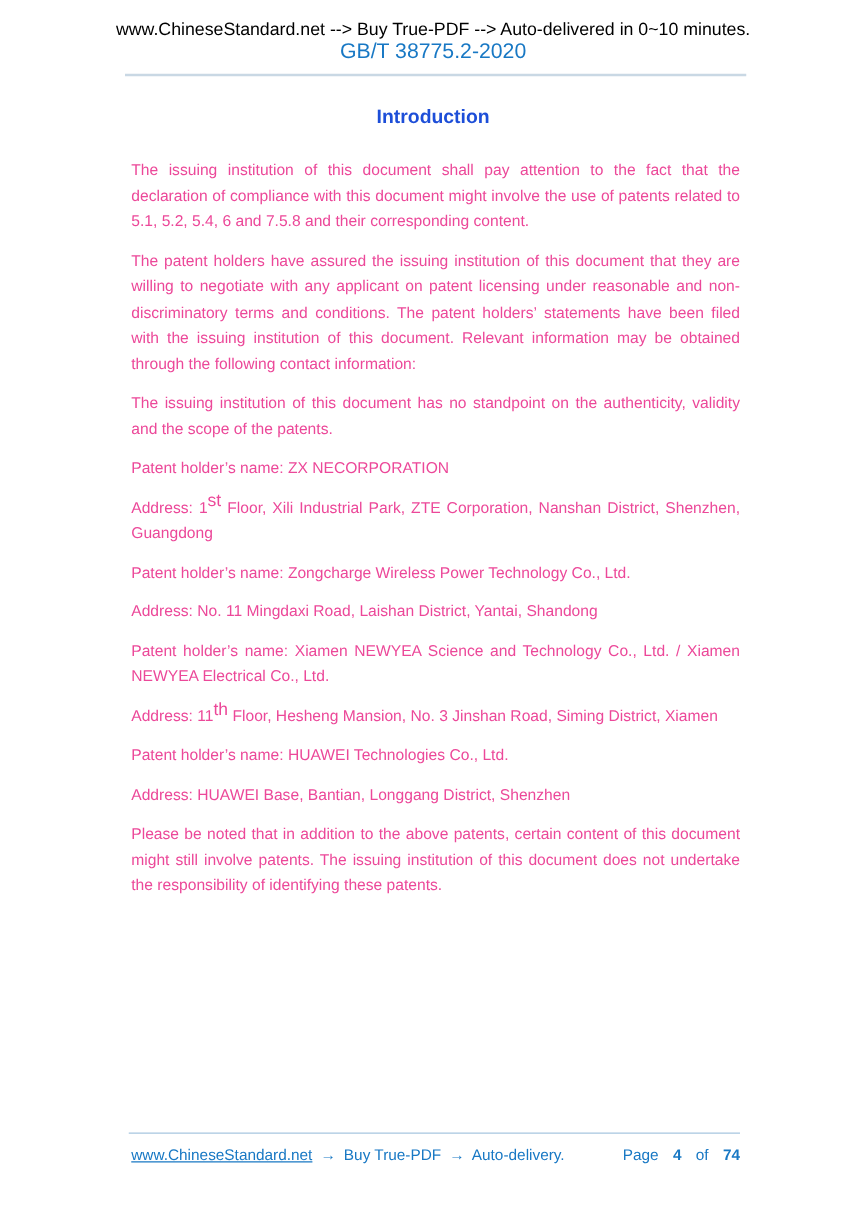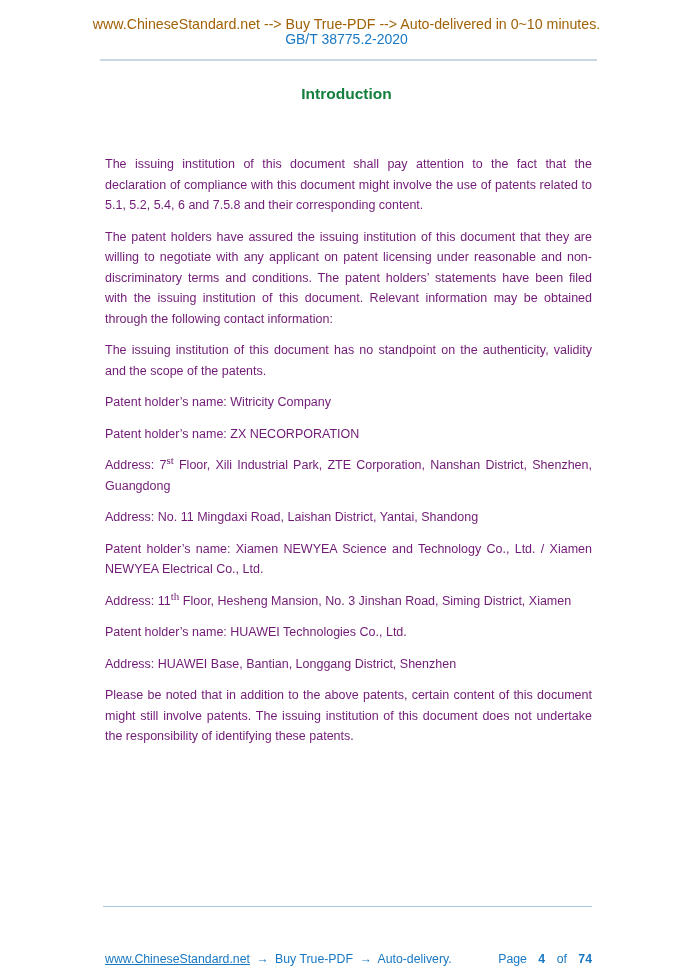"www.ChineseStandard.net --> Buy True-PDF" .banner { color: #a16207 -> #000000 }
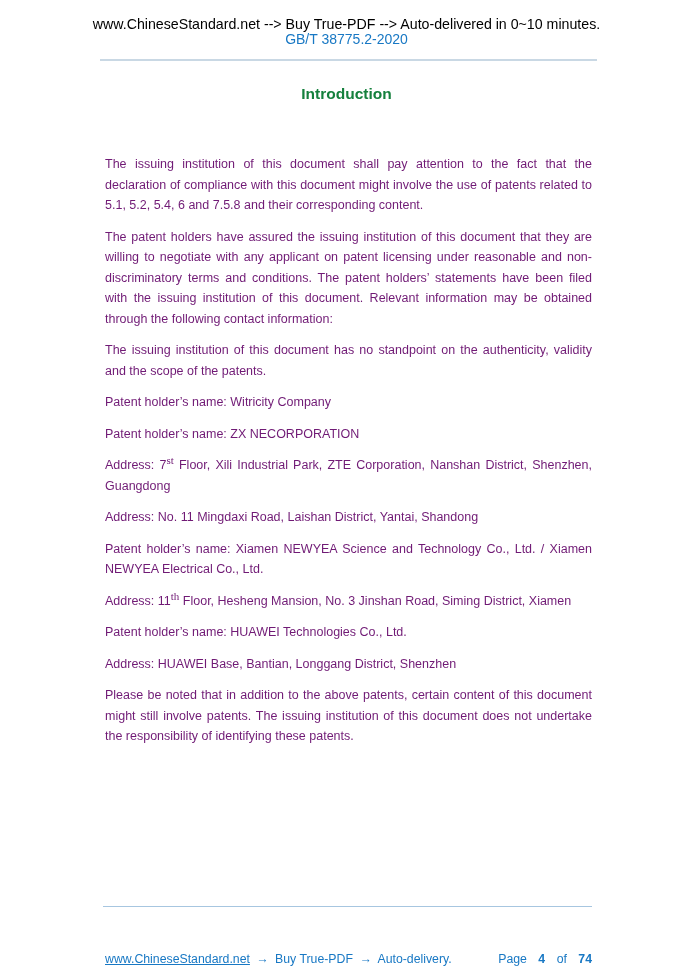"GB/T 38775.2-2020" .docnum { font-size: 14px -> 17px }
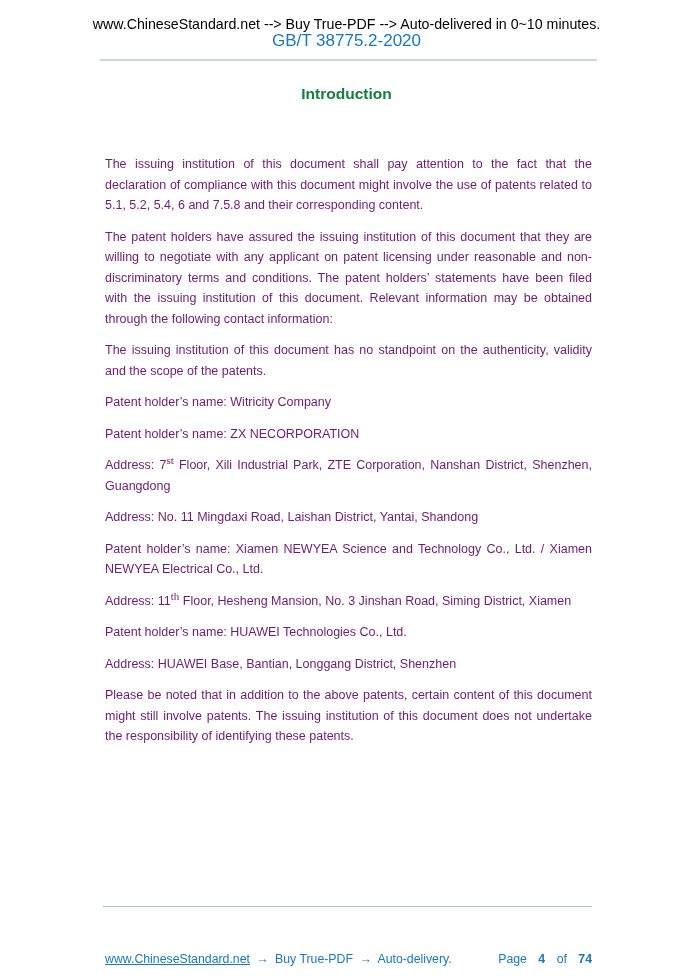"Introduction" .title { color: #15803d -> #1d4ed8 }
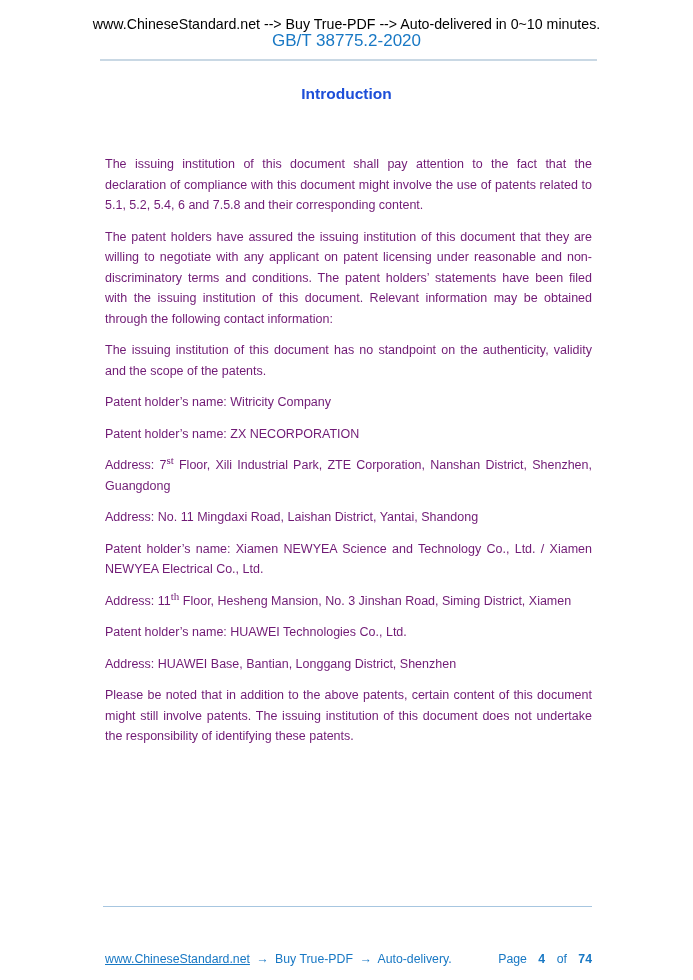"The issuing institution of this" .body { color: #701a75 -> #ec4899; margin-top: 28px -> none }
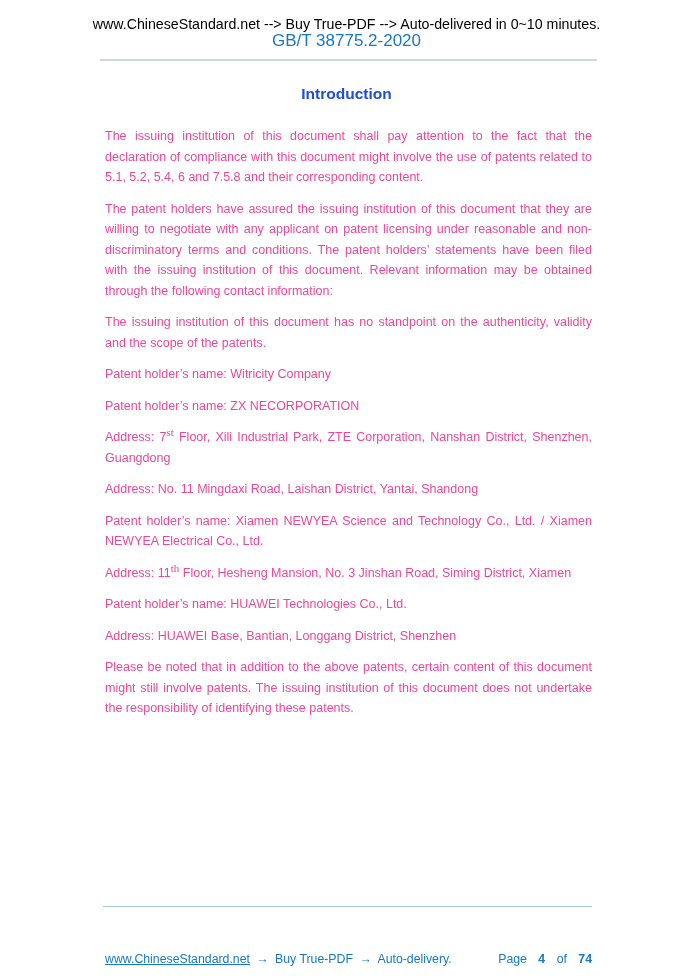"Patent holder’s name: Witricity Company" p { html: <p>Patent holder’s name: Witricity Company</p> -> none }
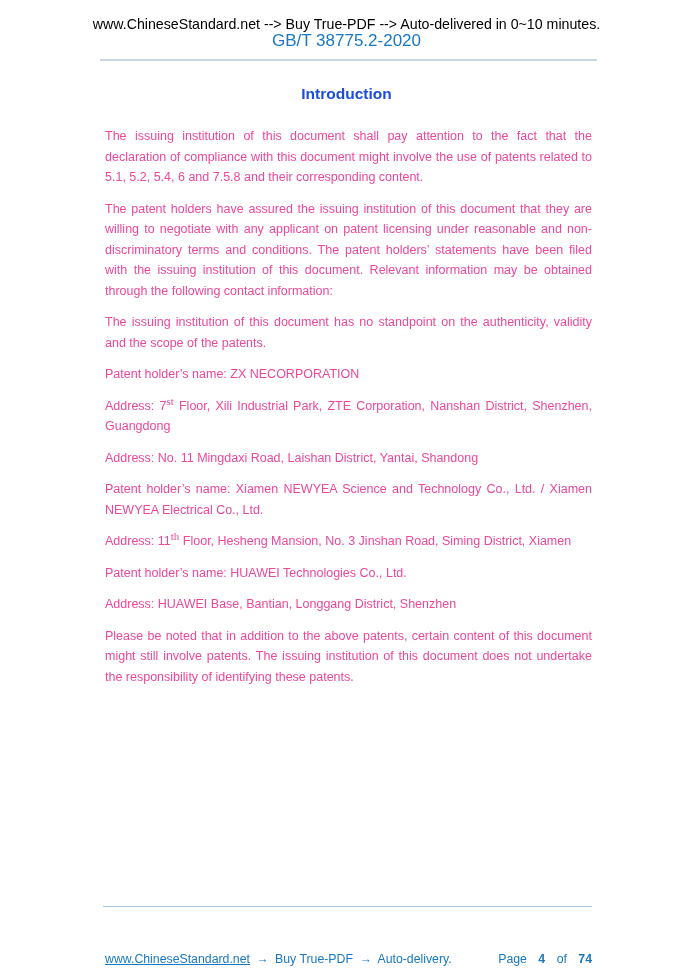"Address: 7" span { text: 7 -> 1 }
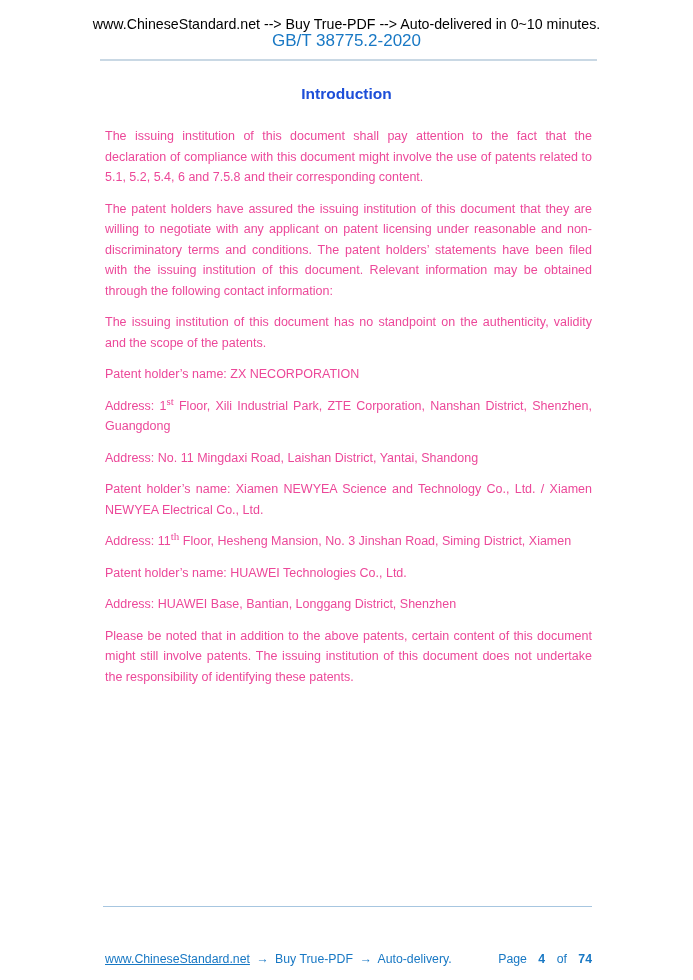"st" .body sup { font-family: Liberation Serif, serif -> none; font-size: 11px -> 14px }
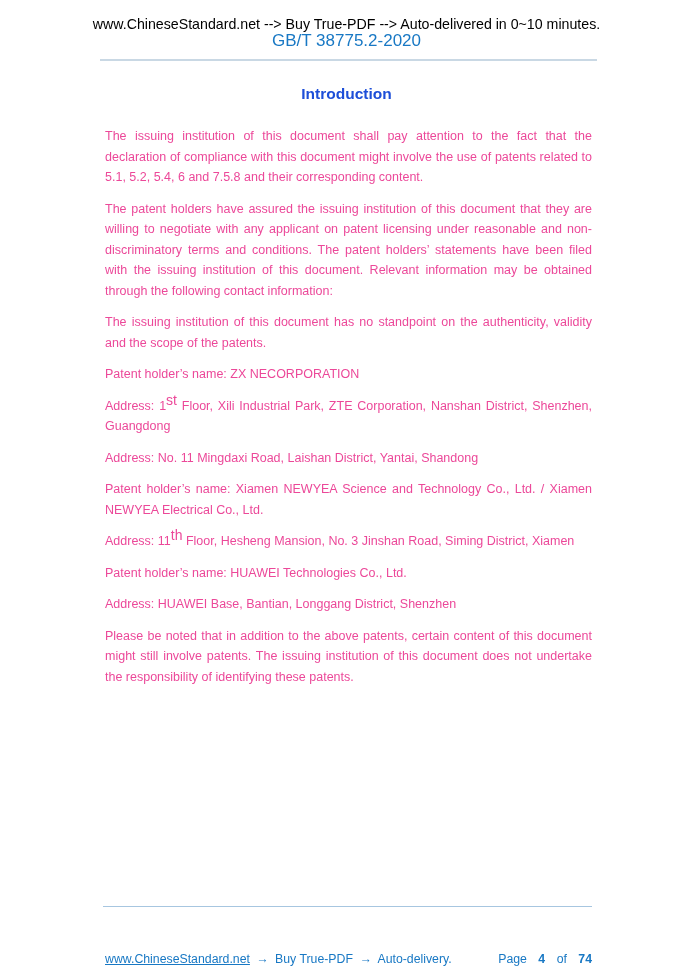"Patent holder’s name: Zongcharge" p { html: none -> <p>Patent holder’s name: Zongcharge Wireless Power Technology Co., Ltd.</p> }
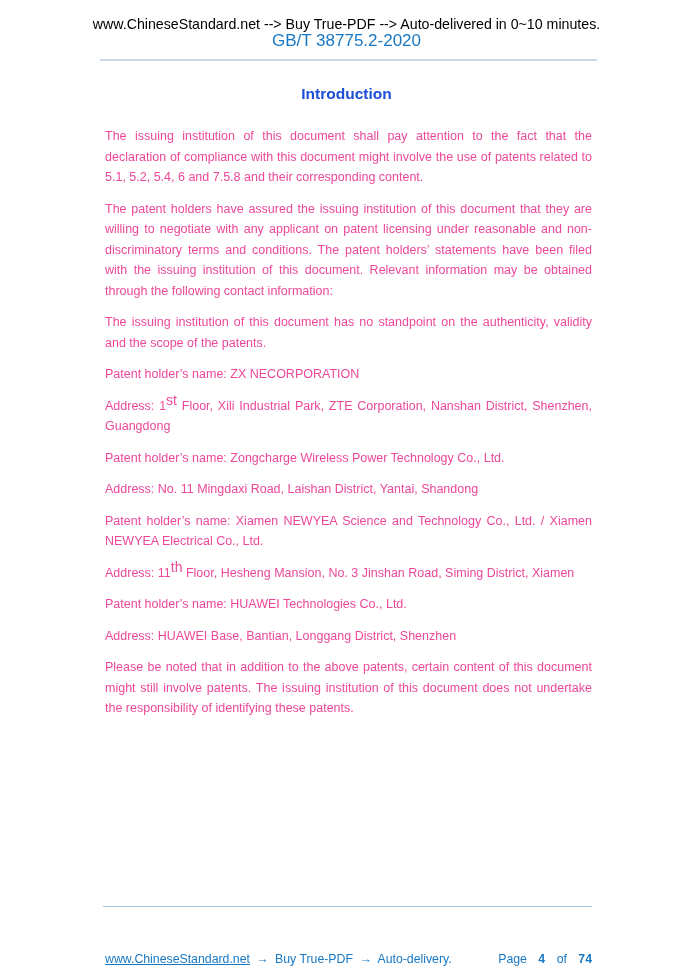"www.ChineseStandard.net → Buy True-PDF →" .footer { top: 952px -> 917px }
